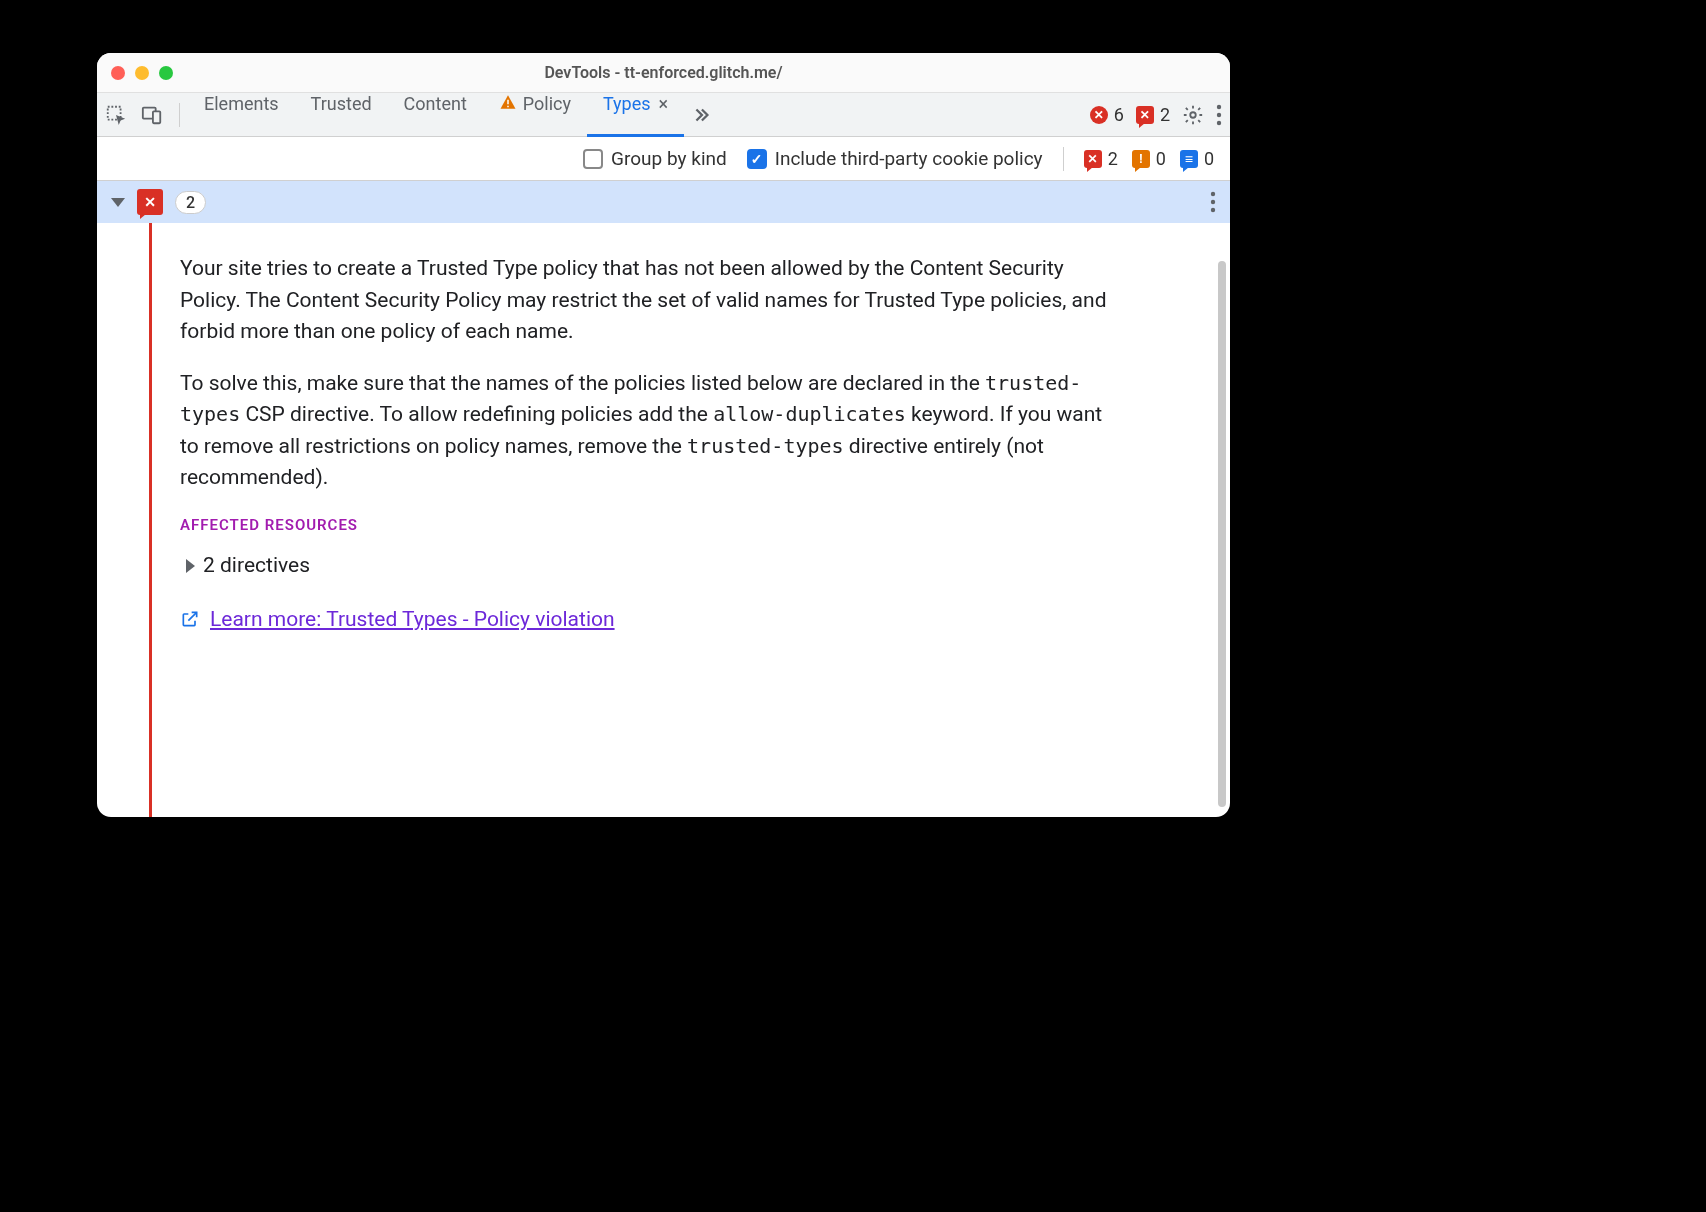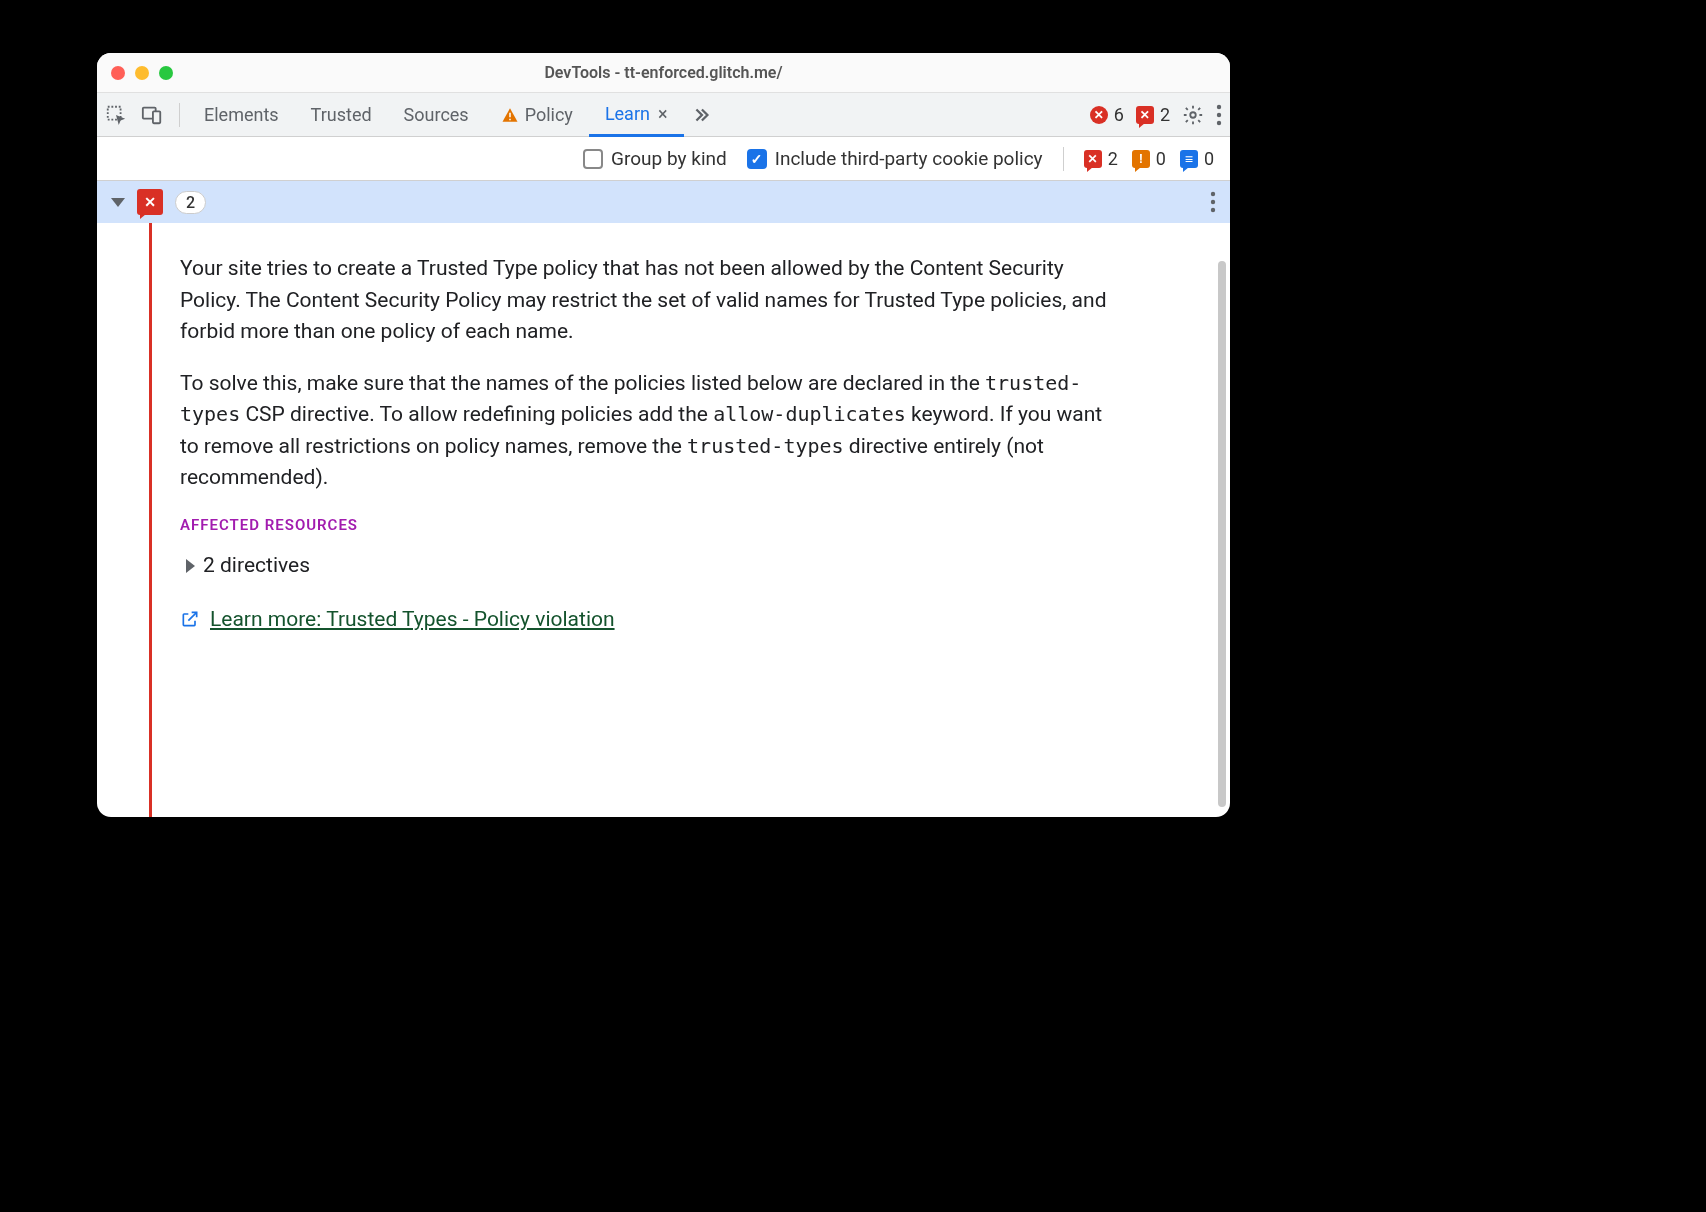"Elements" .tab { align-items: center -> flex-start }
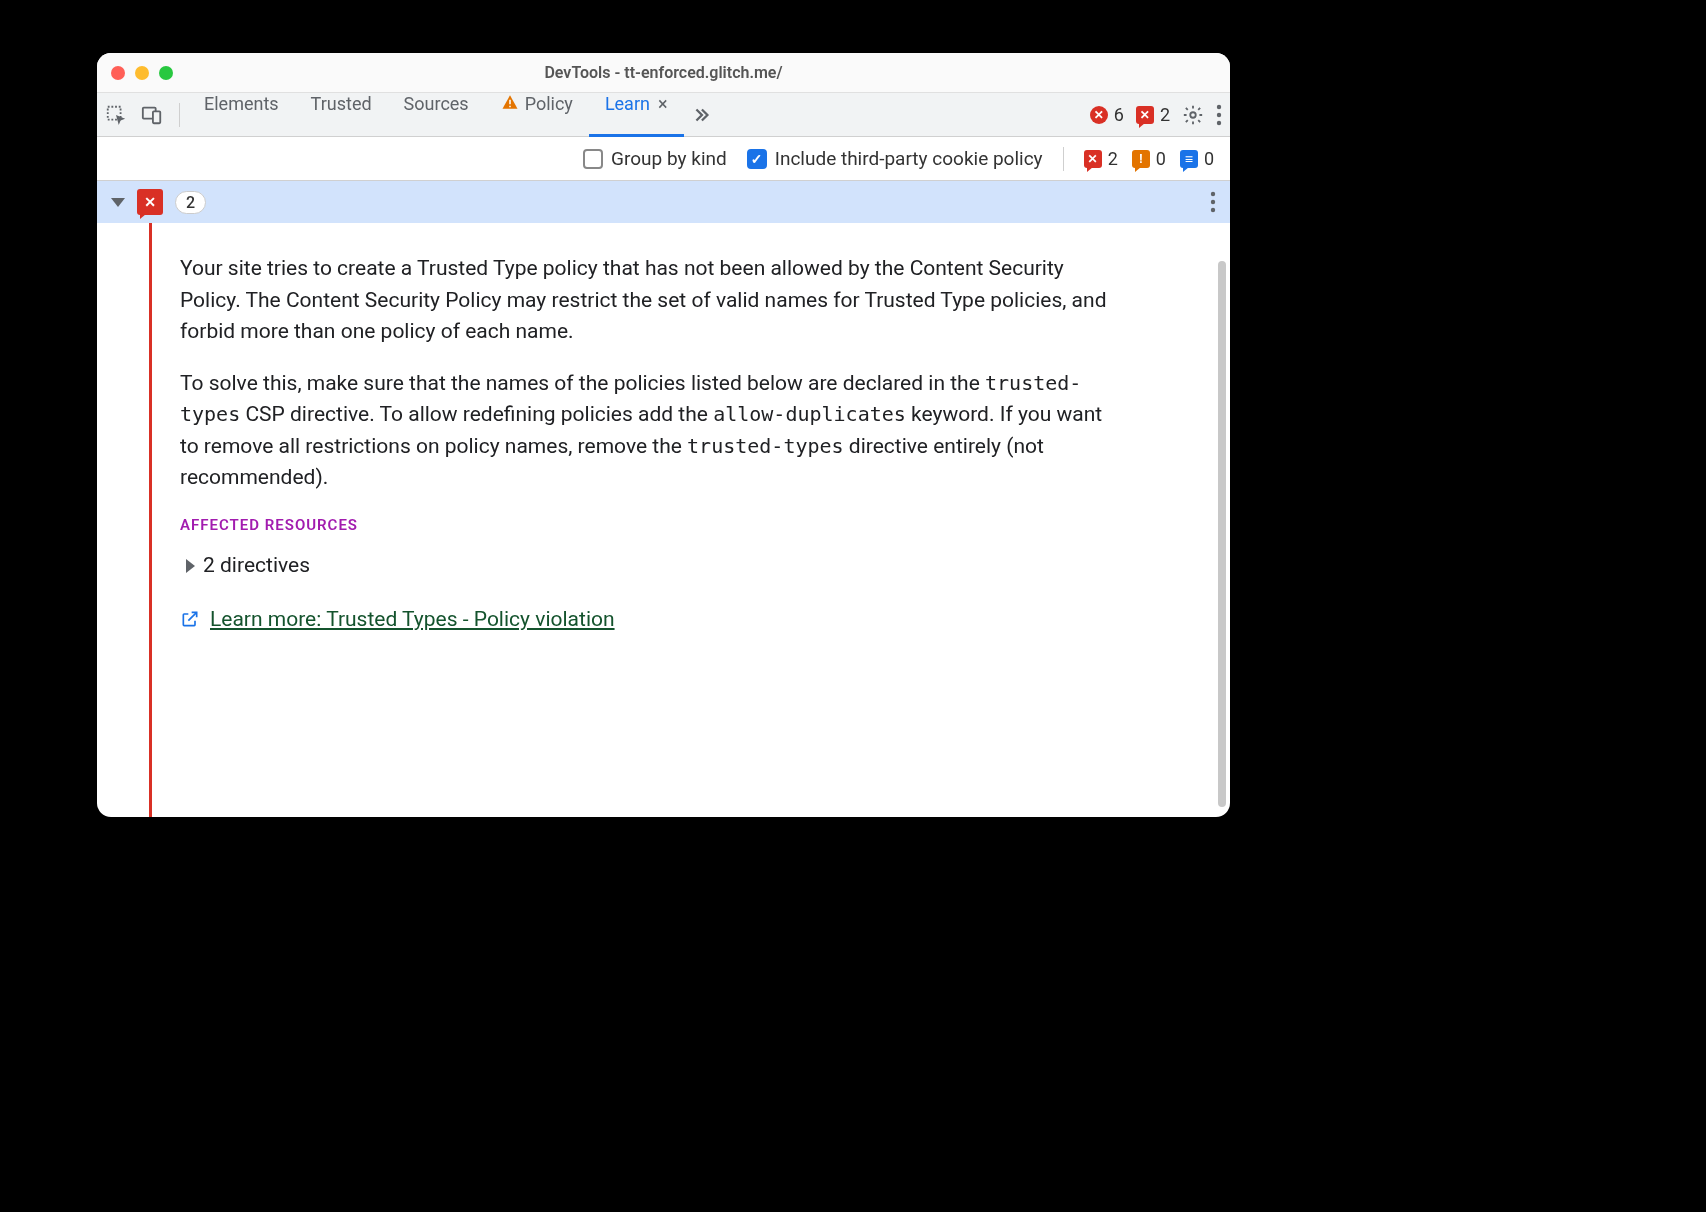"Sources" span { text: Sources -> Content }
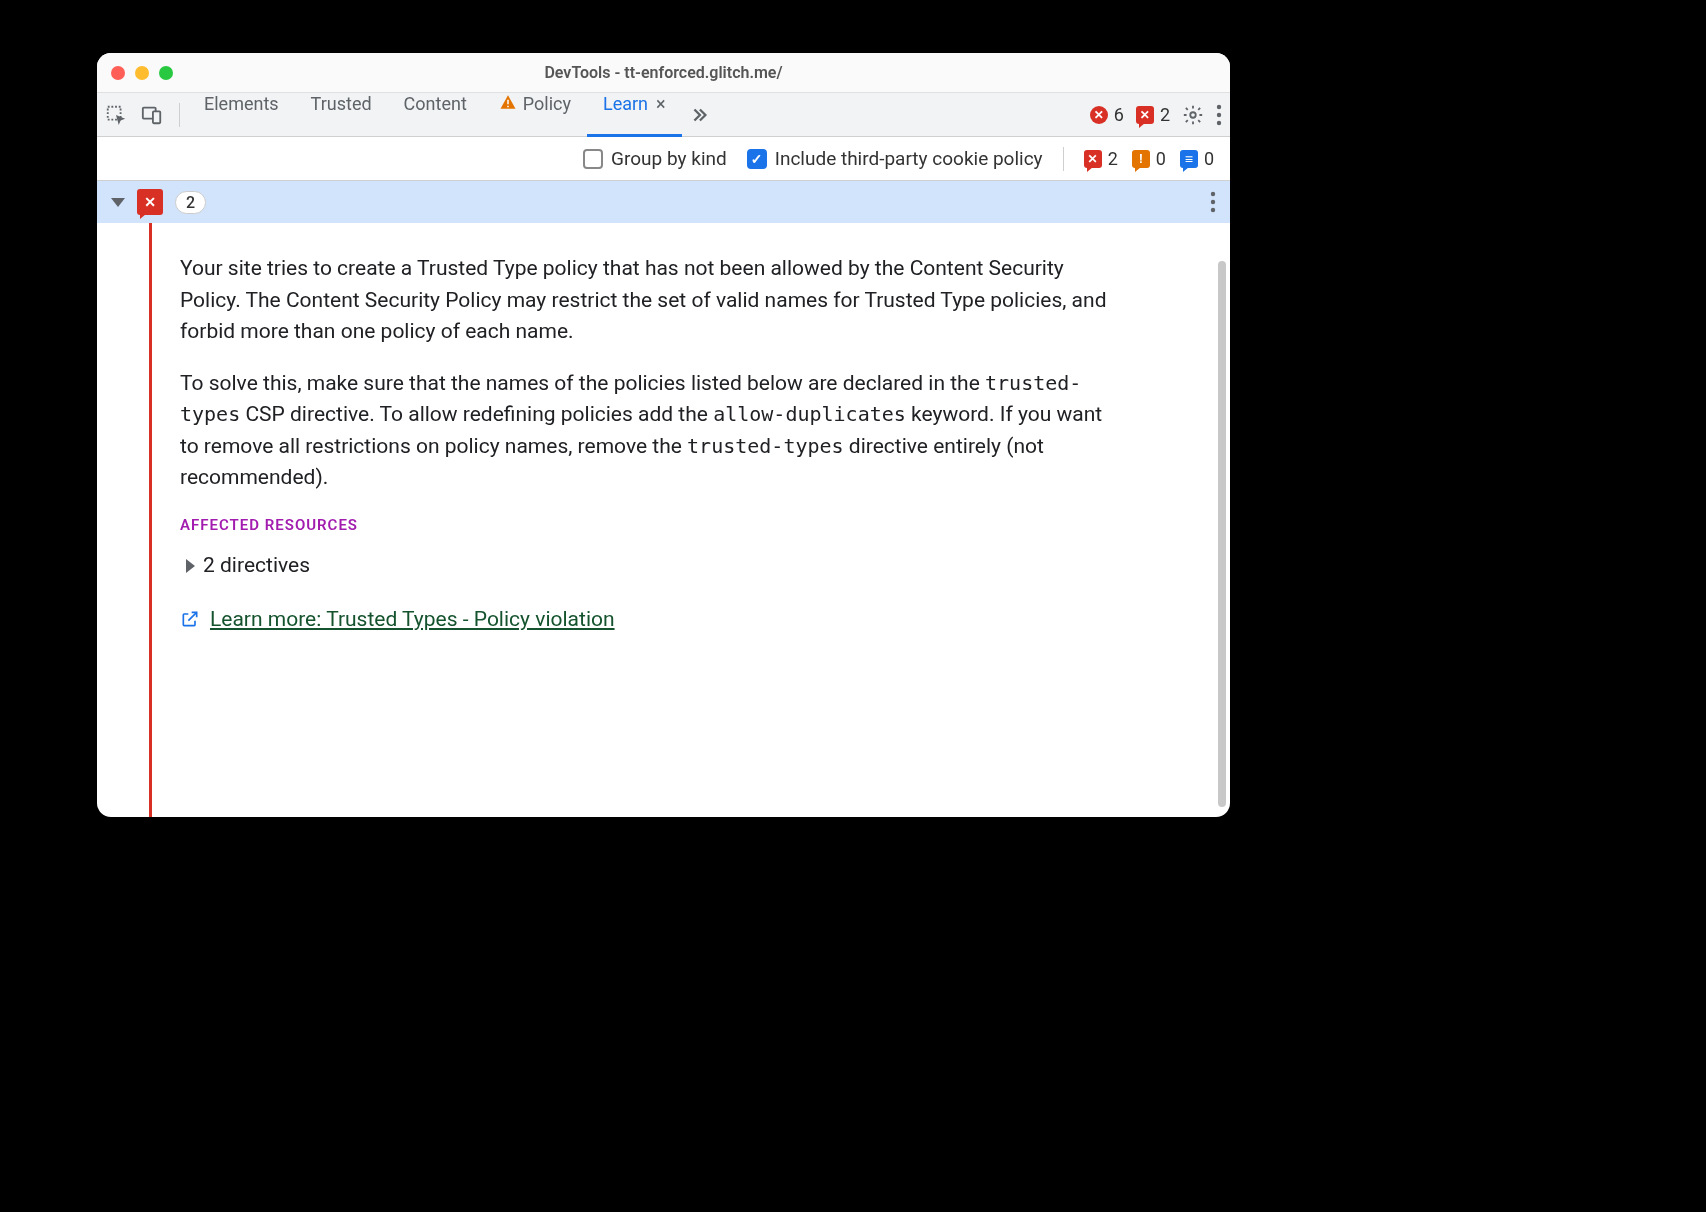"Learn" span { text: Learn -> Types }
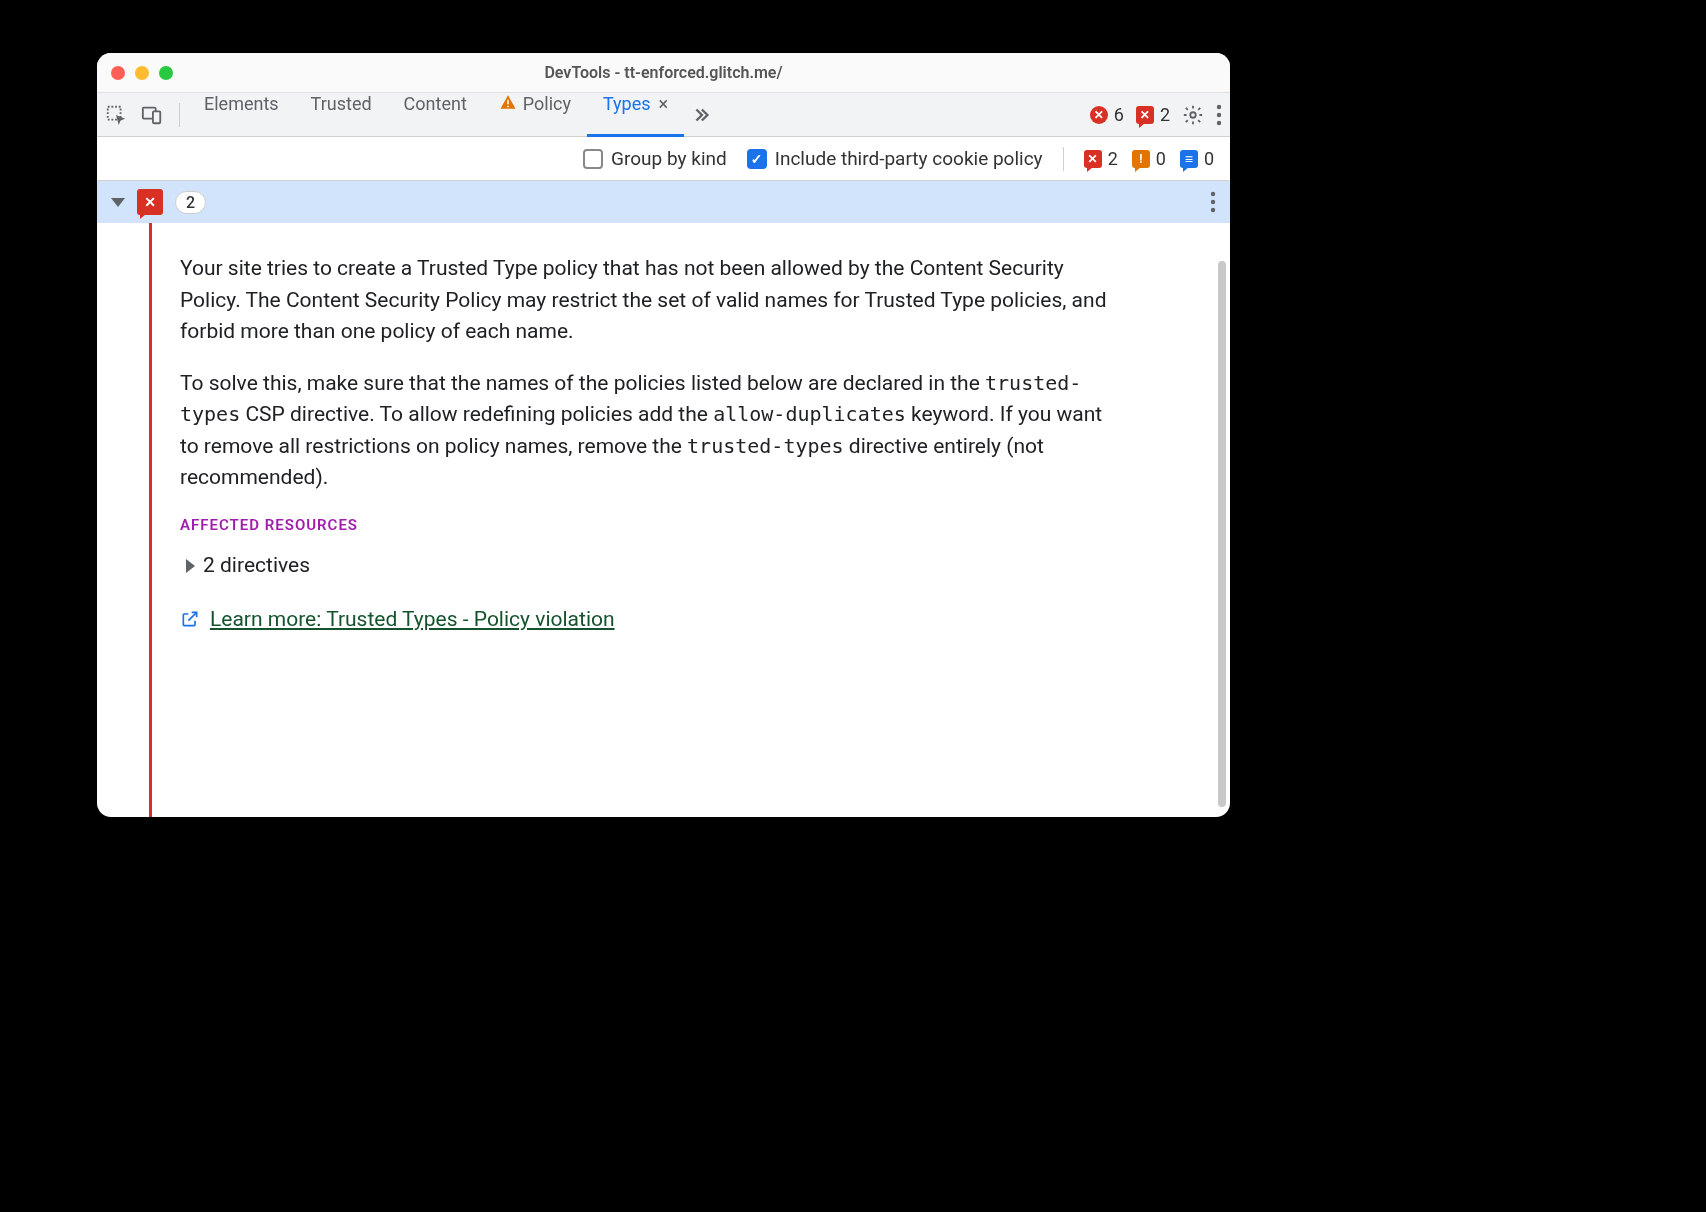"Learn more: Trusted Types -" .learn a { color: #14532d -> #6d28d9 }
